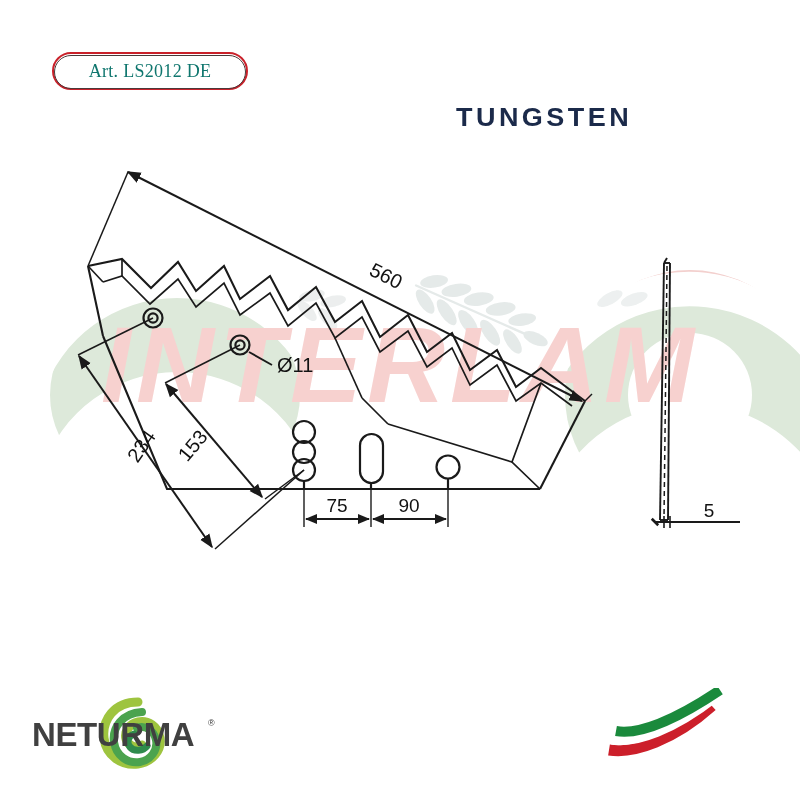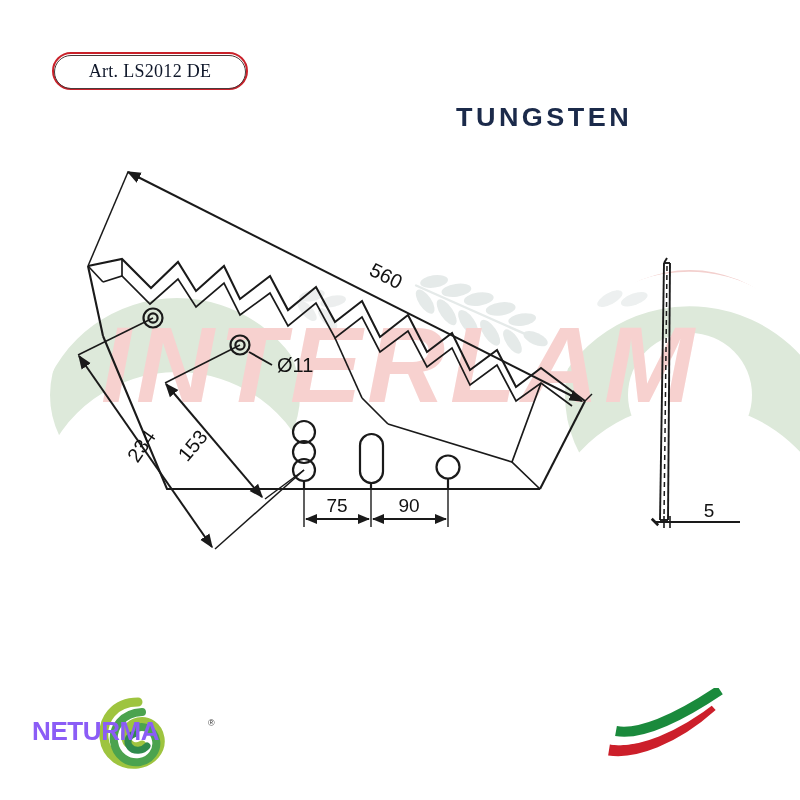"Art. LS2012 DE" .art-badge .art-text { color: #0f172a -> #0f766e }
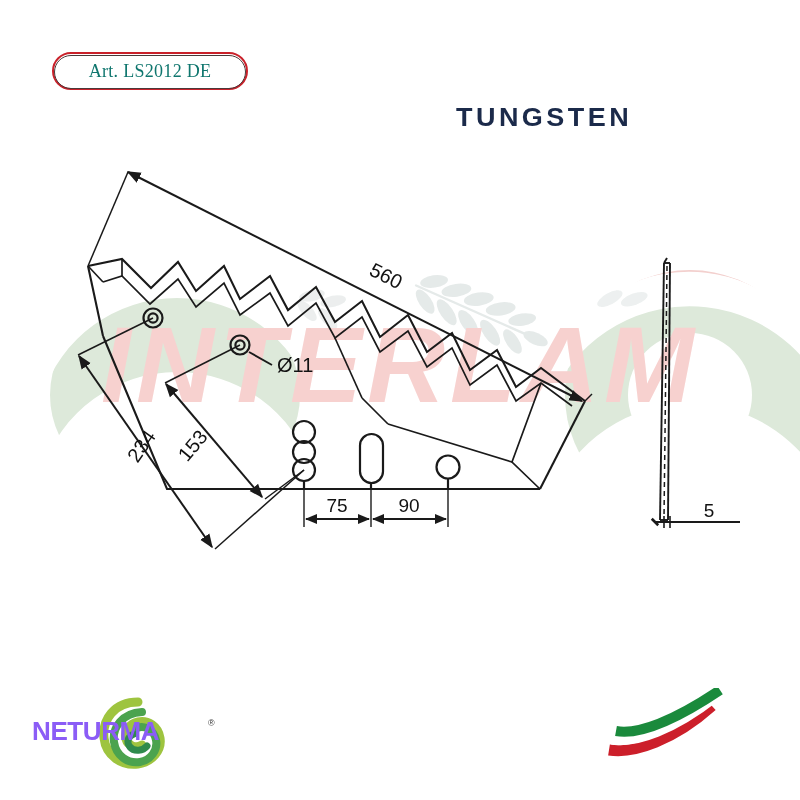"NETURMA" .neturma .nm-text { color: #8b5cf6 -> #404040; font-size: 26px -> 33px }
